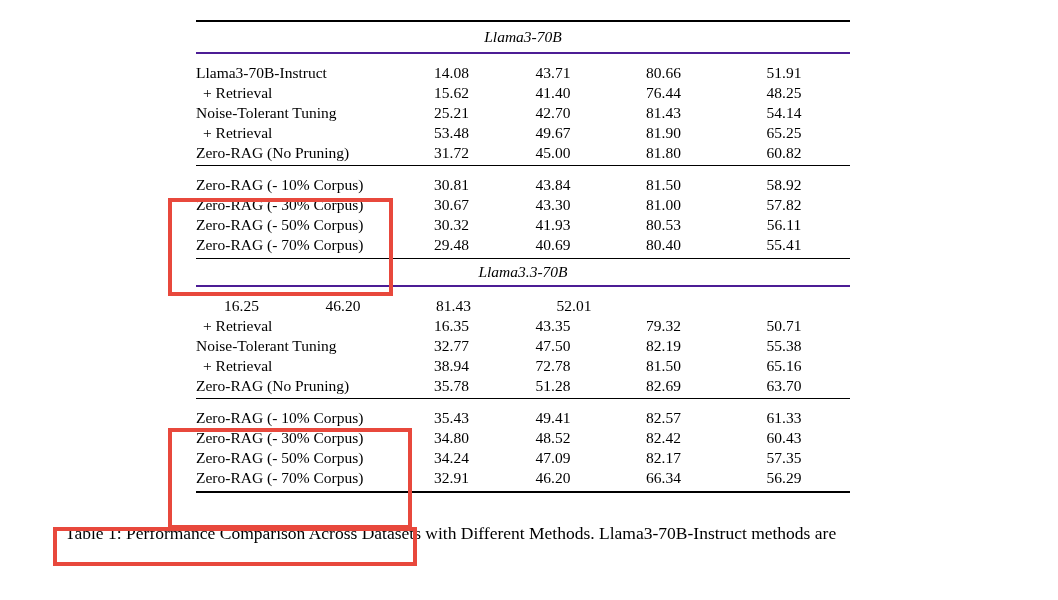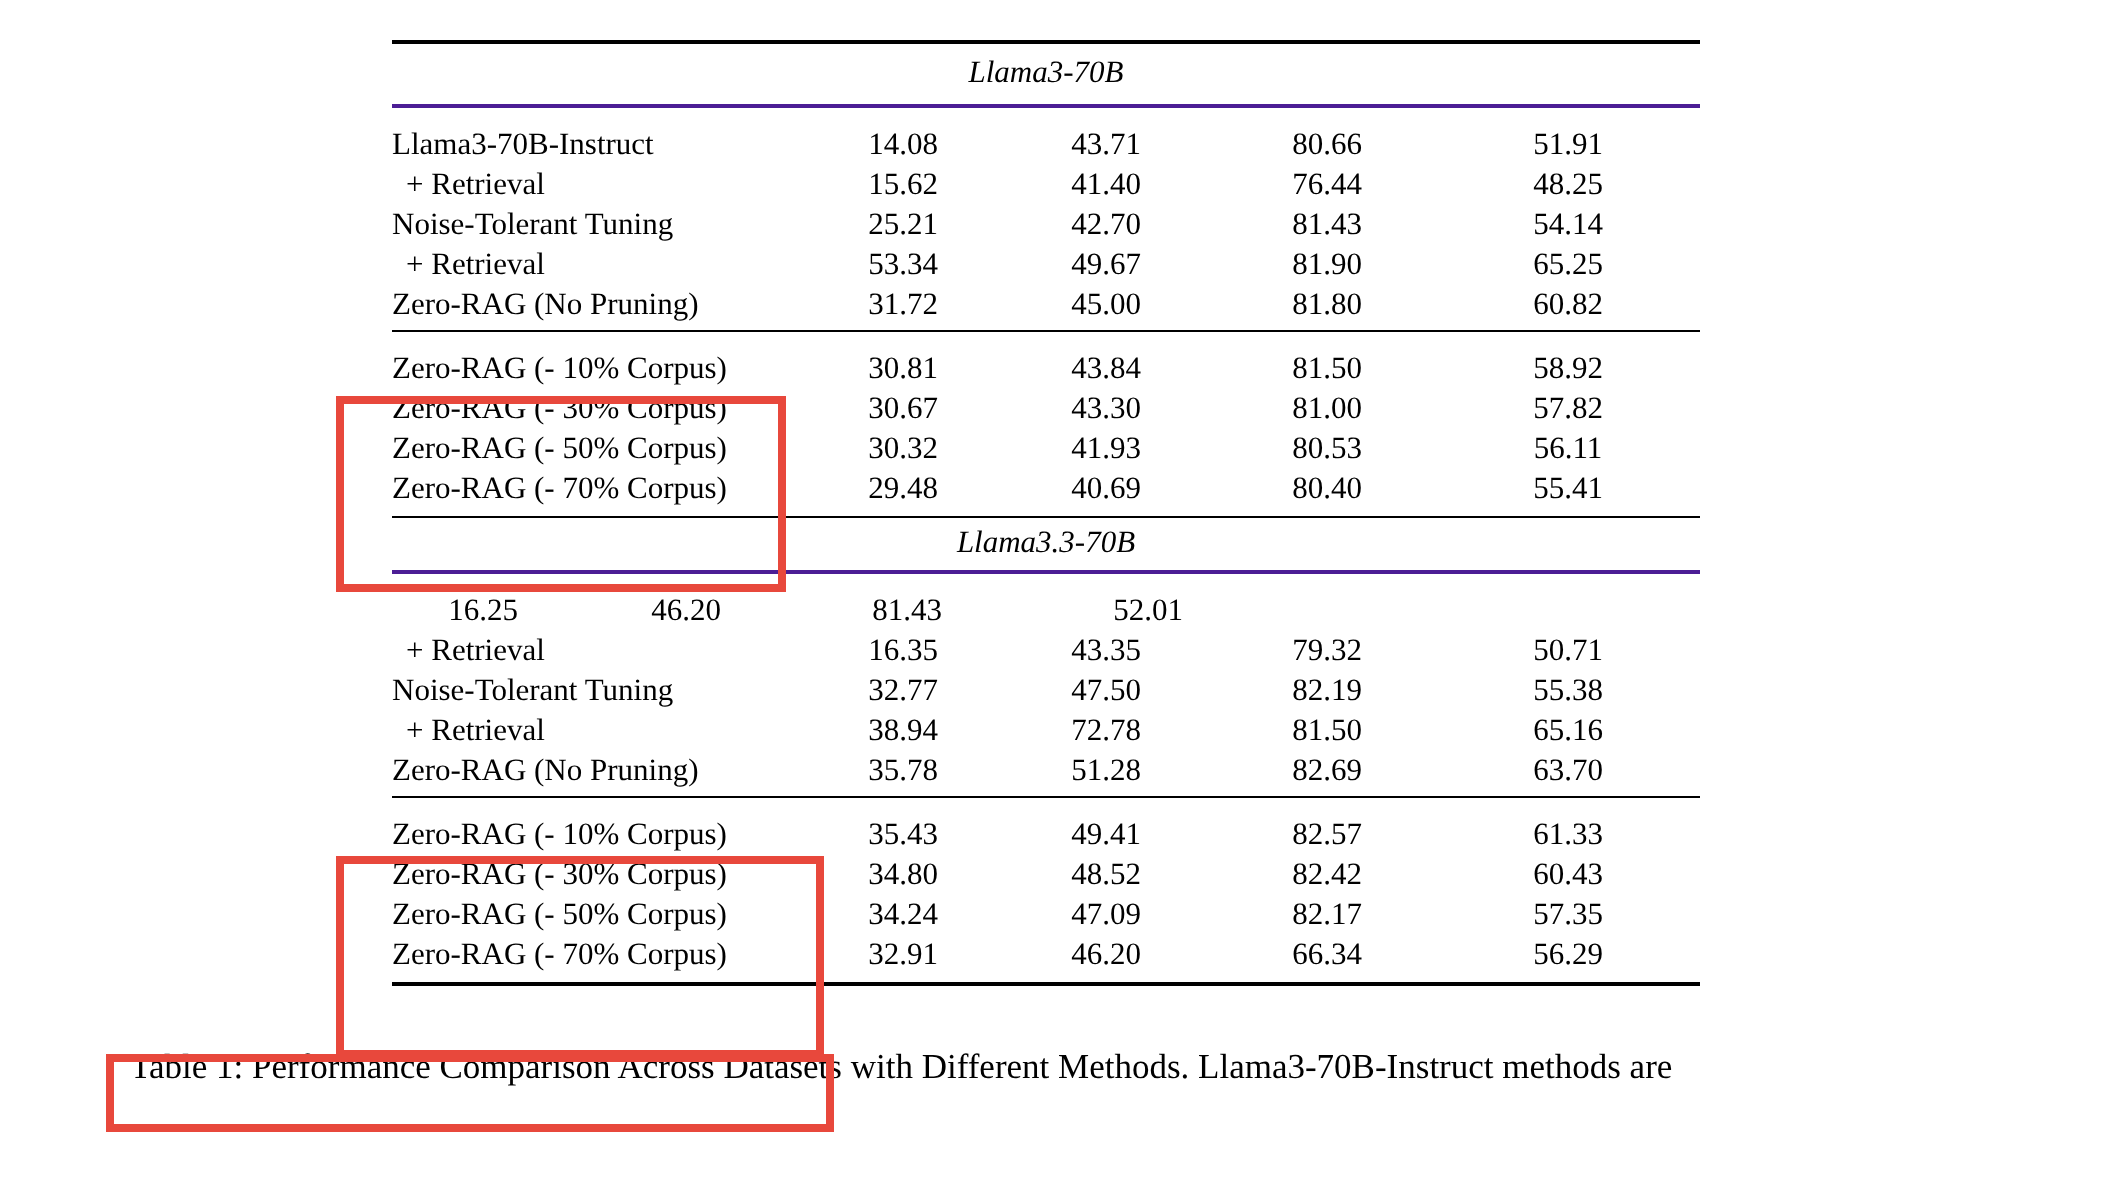"53.34" span.c1 { text: 53.34 -> 53.48 }
